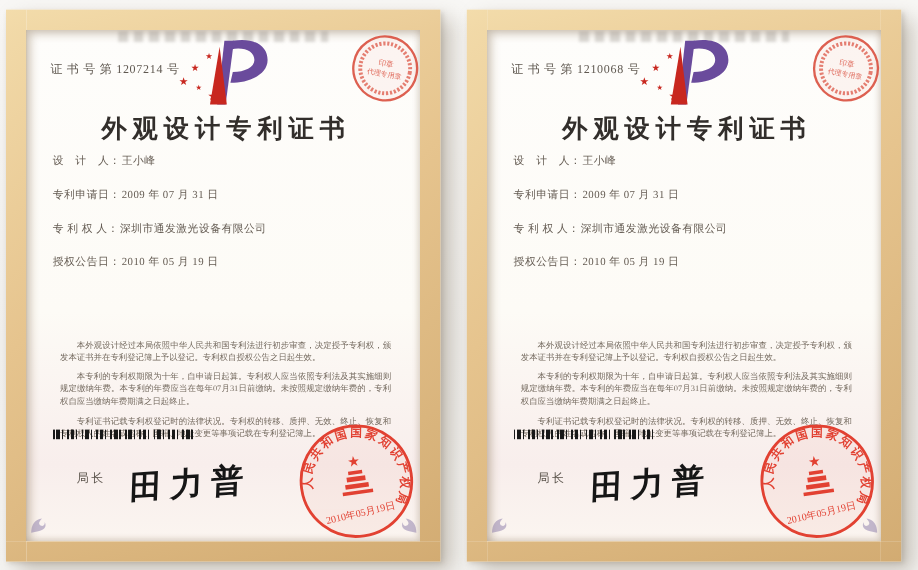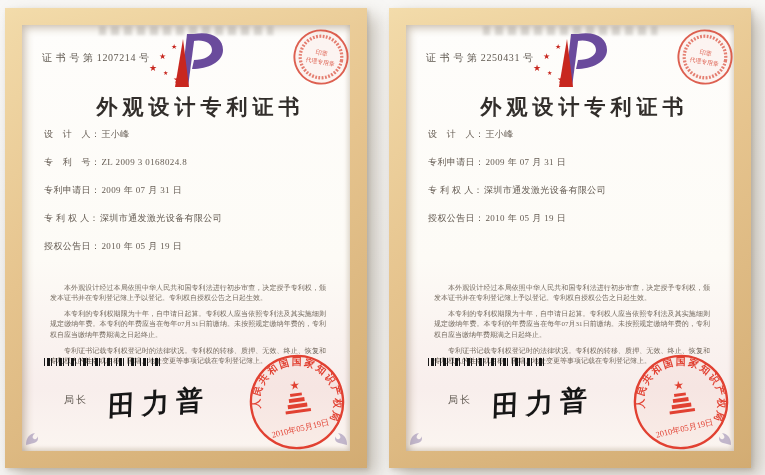"证 书 号 第 2250431" div.certno { text: 2250431 -> 1210068 }
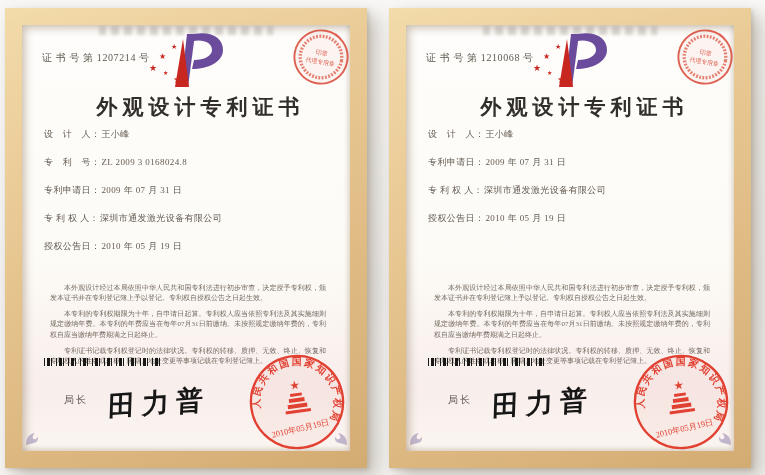"外观设计专利证书" .cert-title { margin-left: 12px -> none }
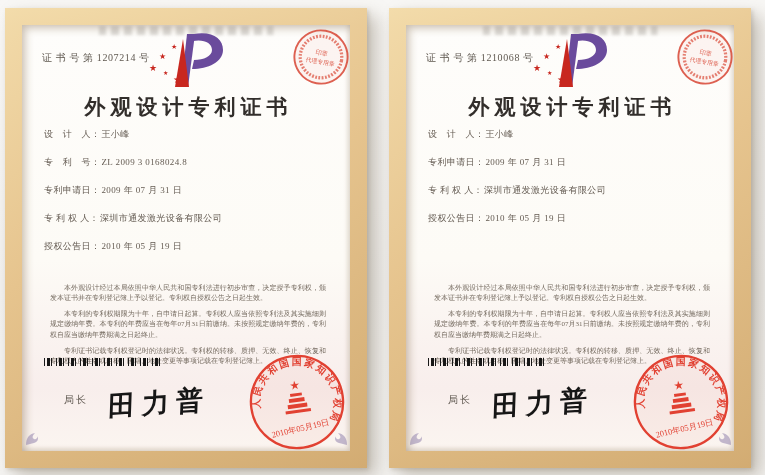"专 利 号：ZL 2009 3" div.field-row { html: <div><span>专 利 号：</span><span>ZL 2009 3 0168024.8</span></div> -> none }
